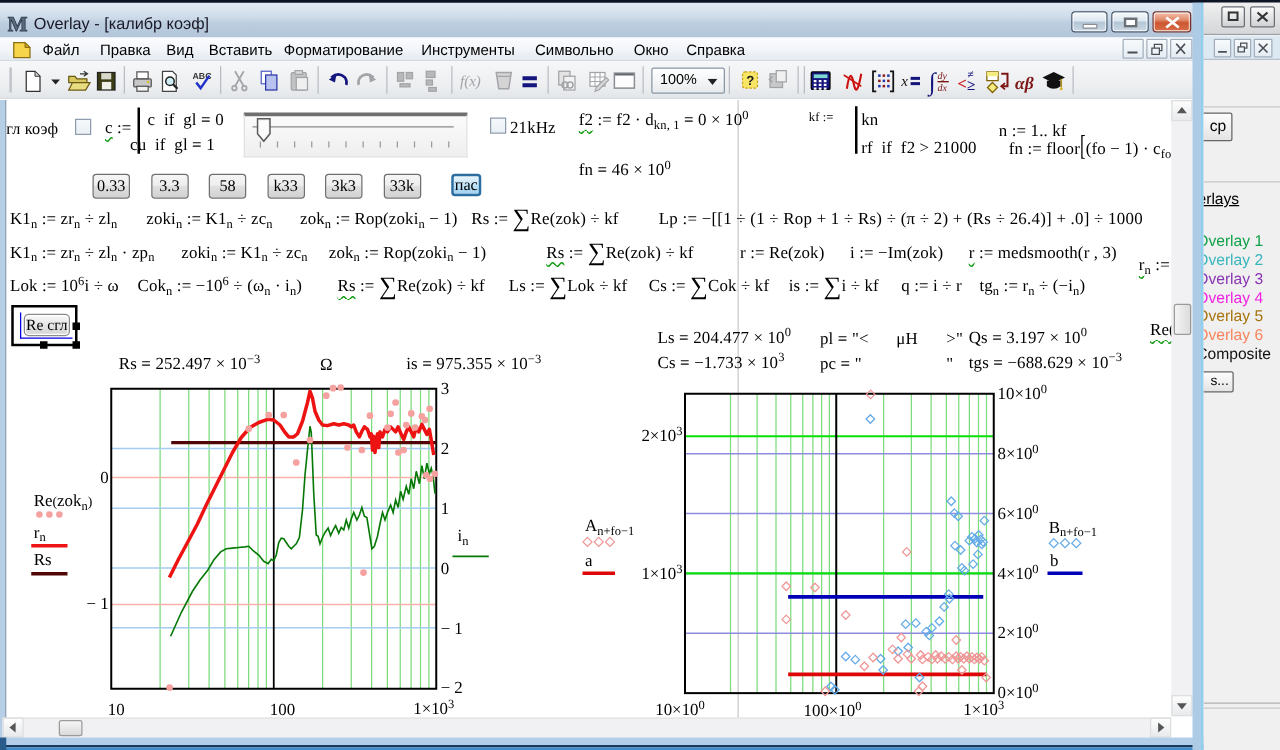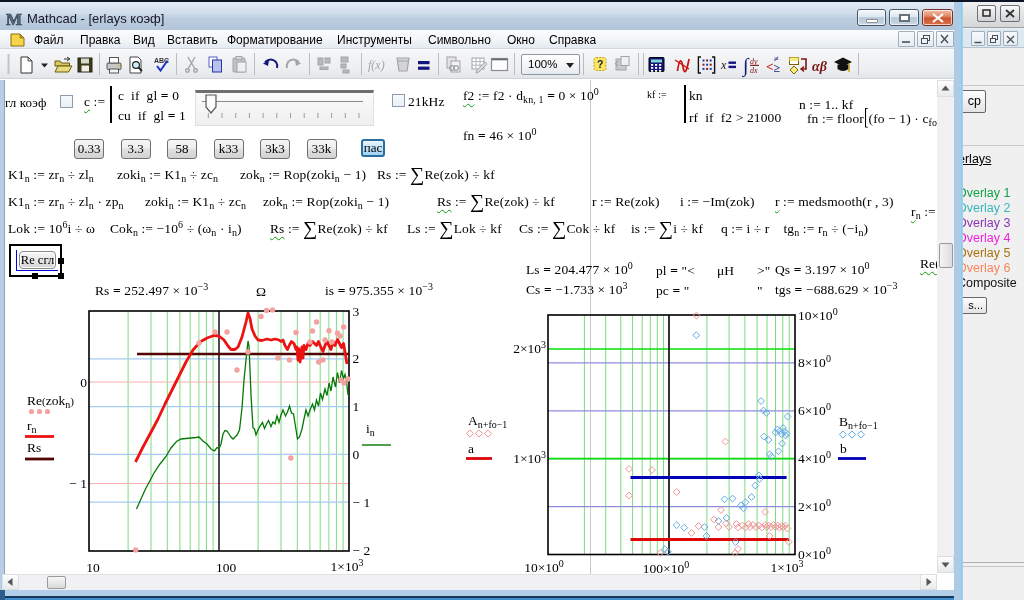"Mathcad - [еrlays коэф]" div { text: Mathcad - [еrlays -> Overlay - [калибр }
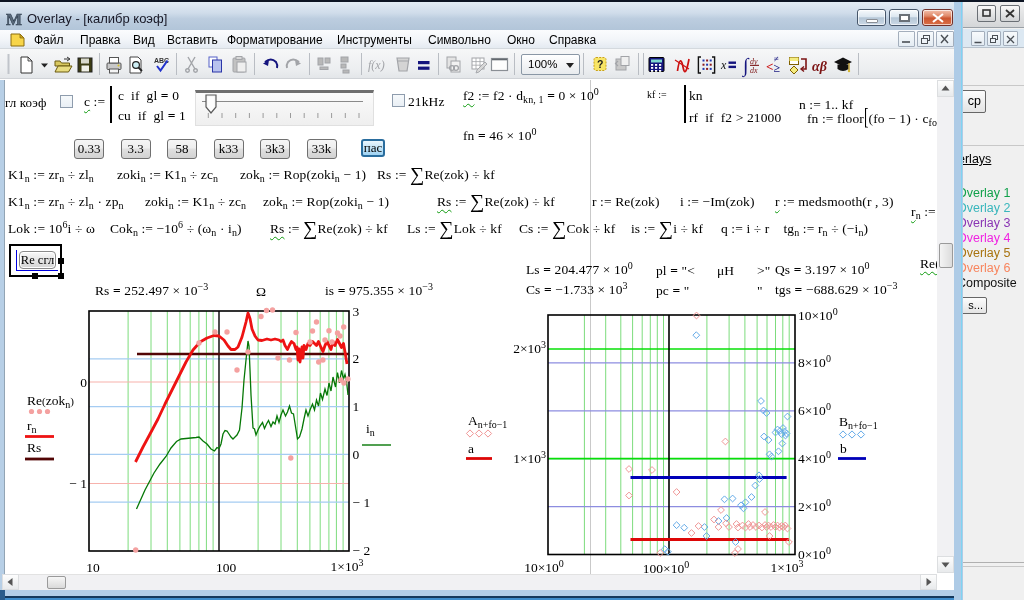"cu if gl = 1" div.ser { left: 118px -> 104px }
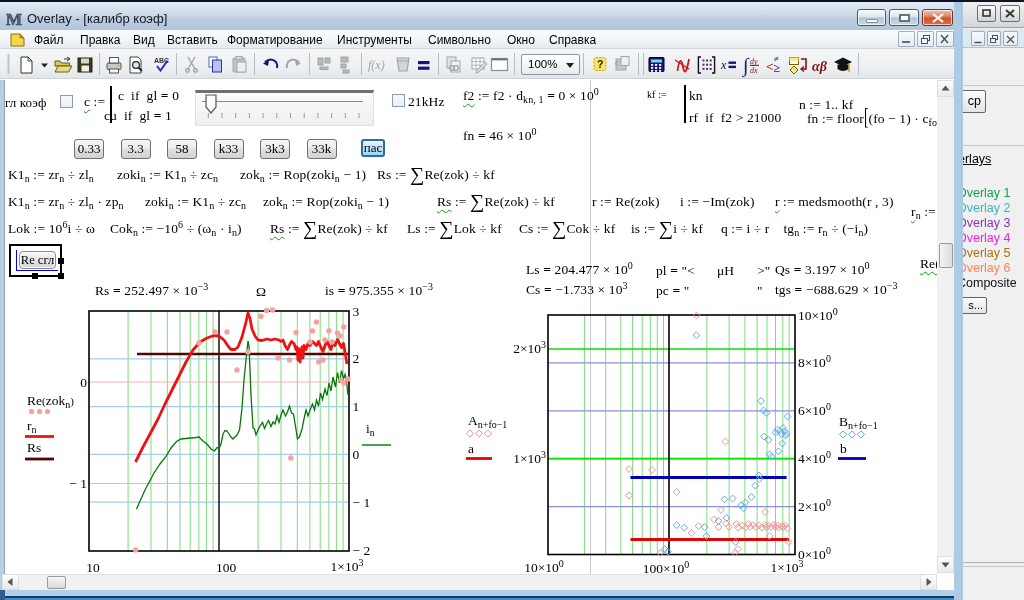"Lp := −[[1 ÷ (1" div.ser { html: none -> <div><span>Lp := −[[1 ÷ (1 ÷ Rop + 1 ÷ Rs) ÷ (π ÷ 2) + (Rs ÷ 26.4)] + .0] ÷ 1000</span></div> }
